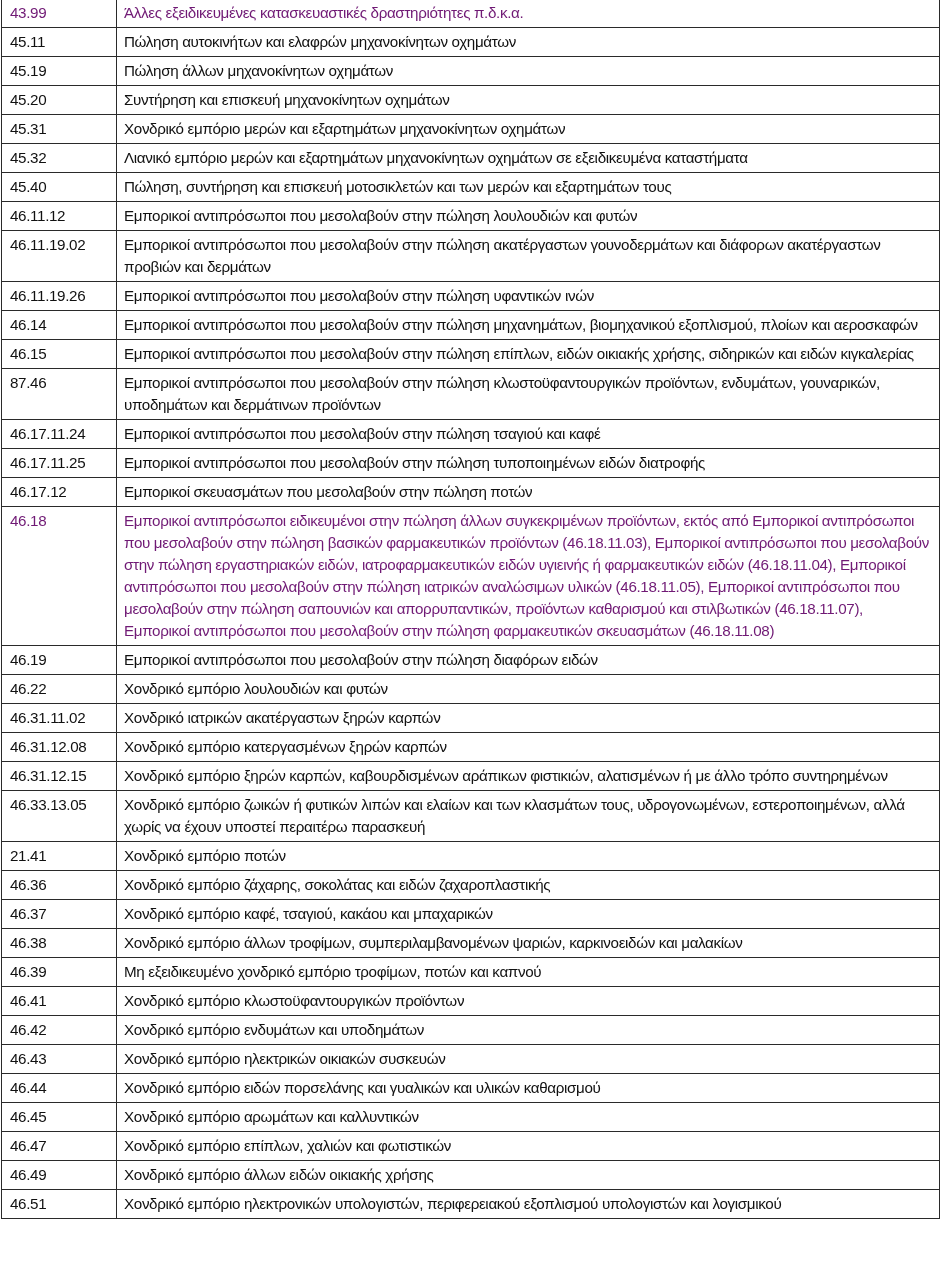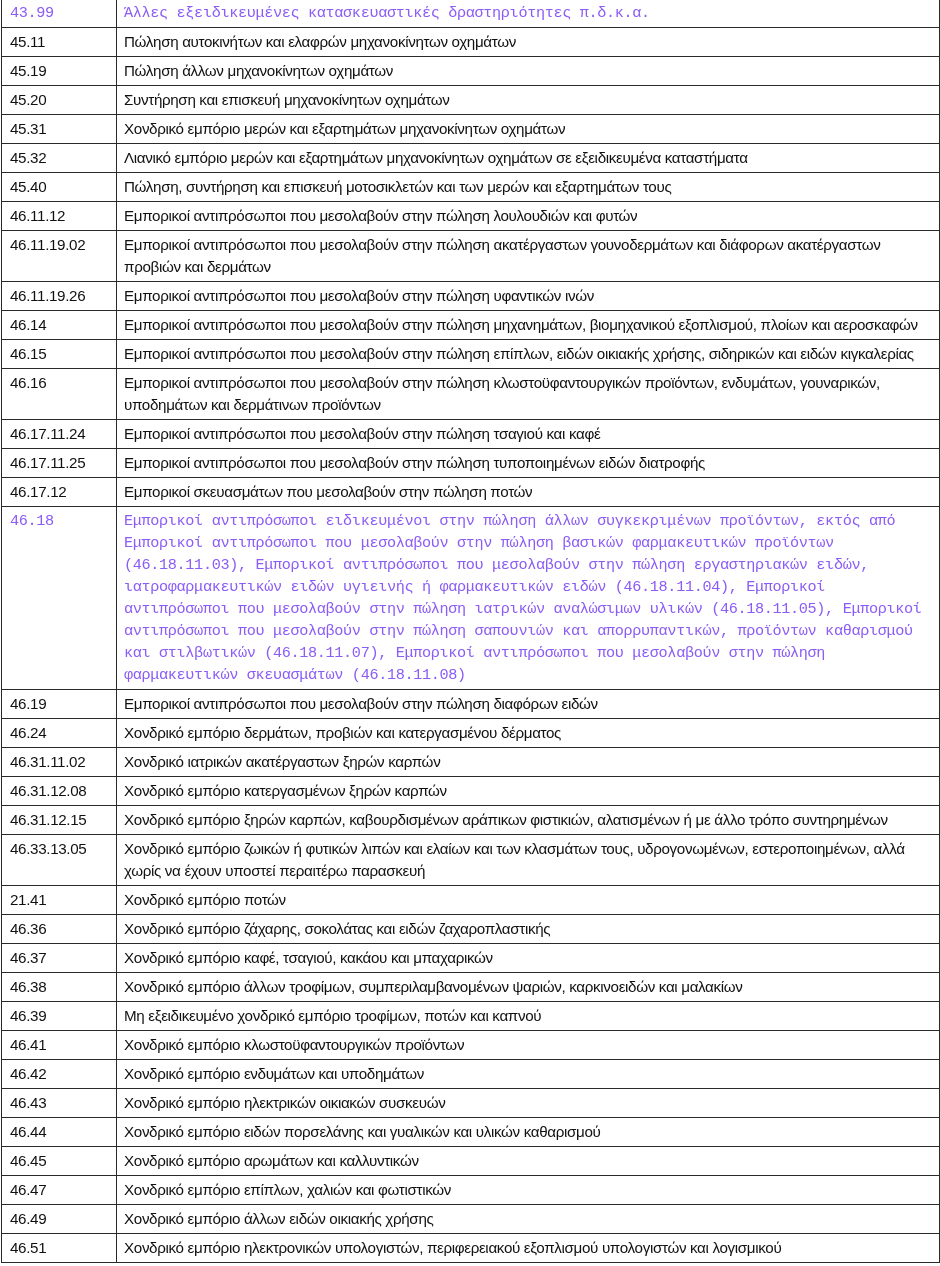"43.99" .kad-table tr.muted td { color: #8b5cf6 -> #701a75; font-family: Liberation Mono, monospace -> none }
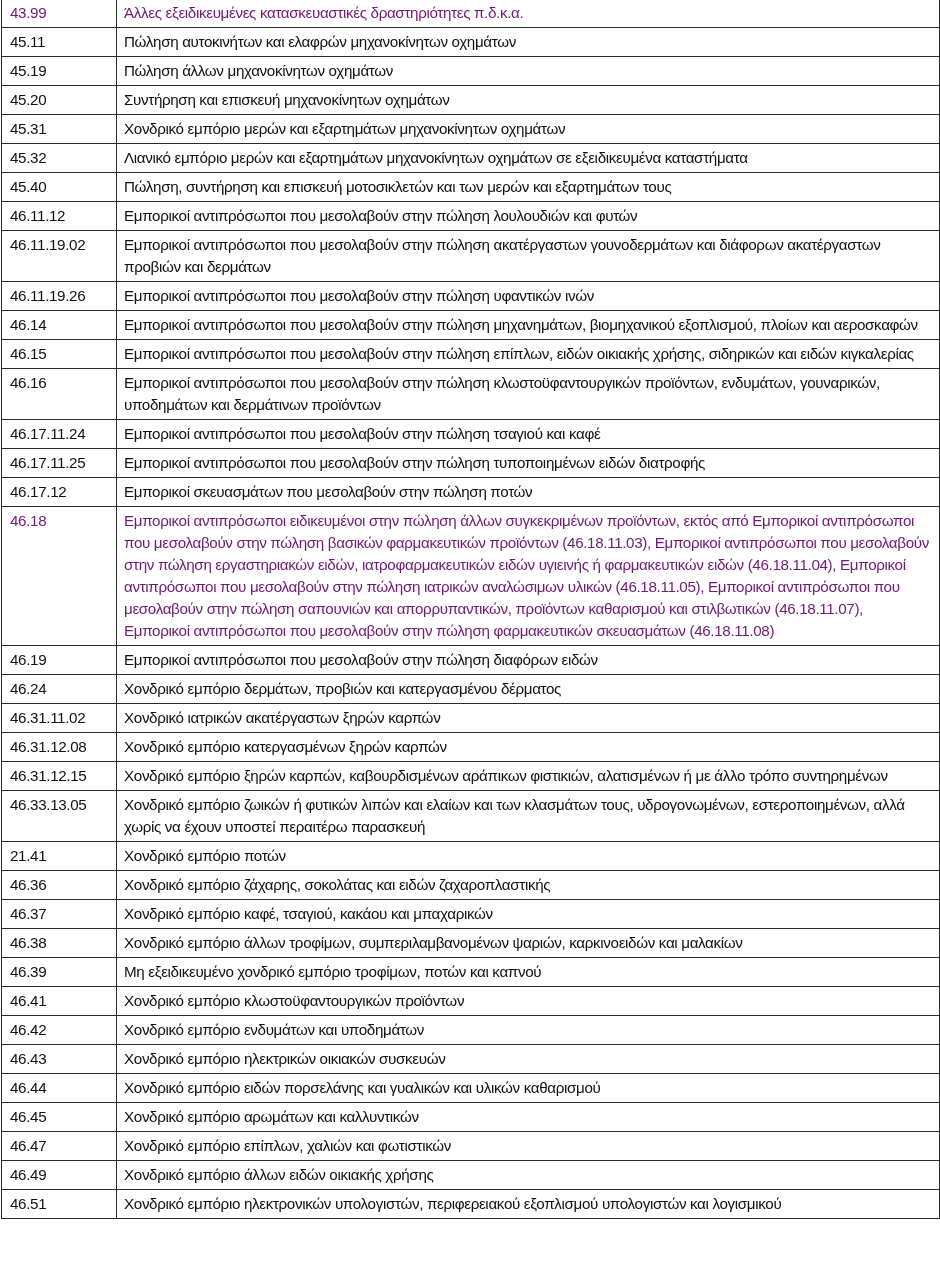"46.16" td.code { text: 46.16 -> 87.46 }
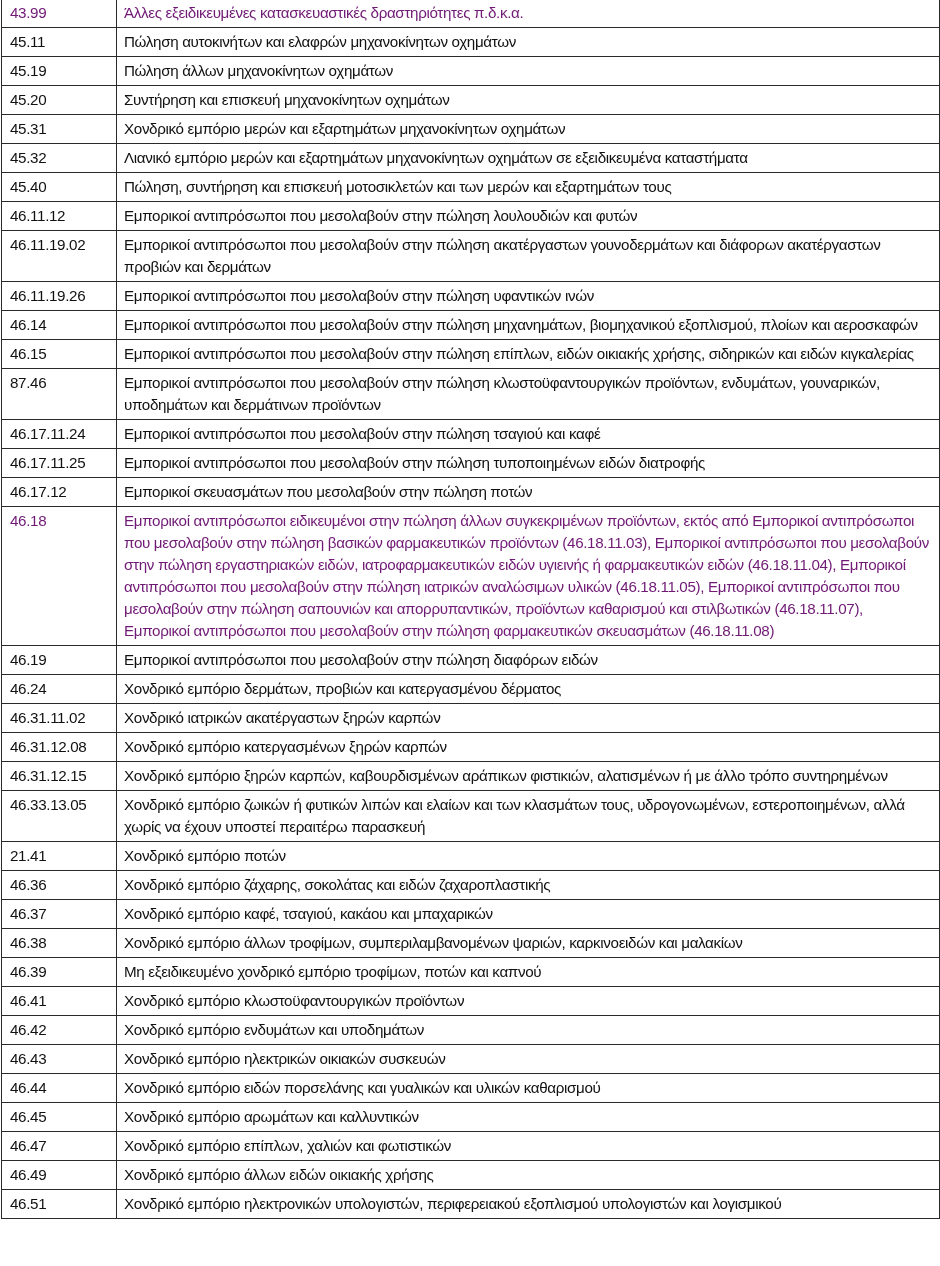"46.22" tr { html: none -> <tr> <td>46.22</td> <td>Χονδρικό εμπόριο λουλουδιών και φυτών</td> </tr> }
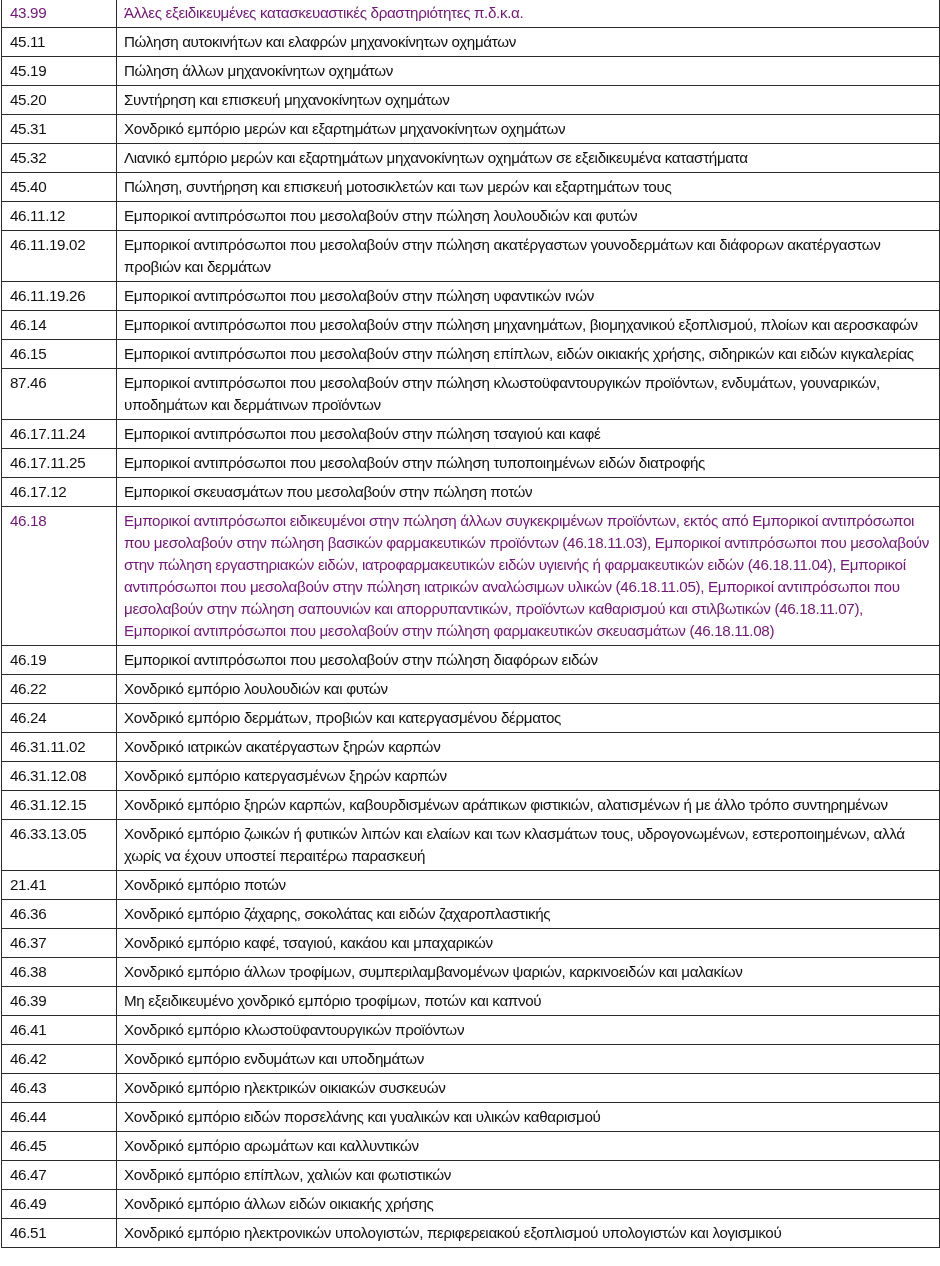"46.24" tr { html: <tr> <td>46.24</td> <td>Χονδρικό εμπόριο δερμάτων, προβιών και κατεργασμένου δέρματος</td> </tr> -> none }
